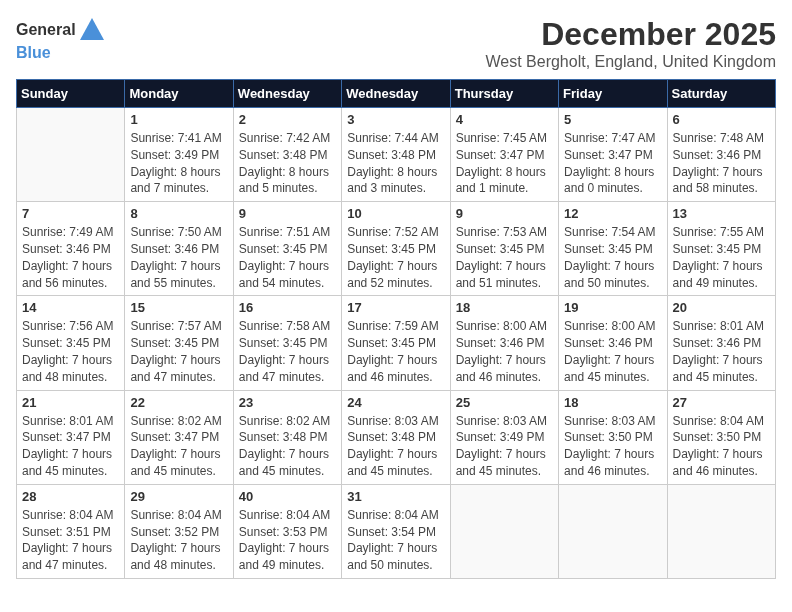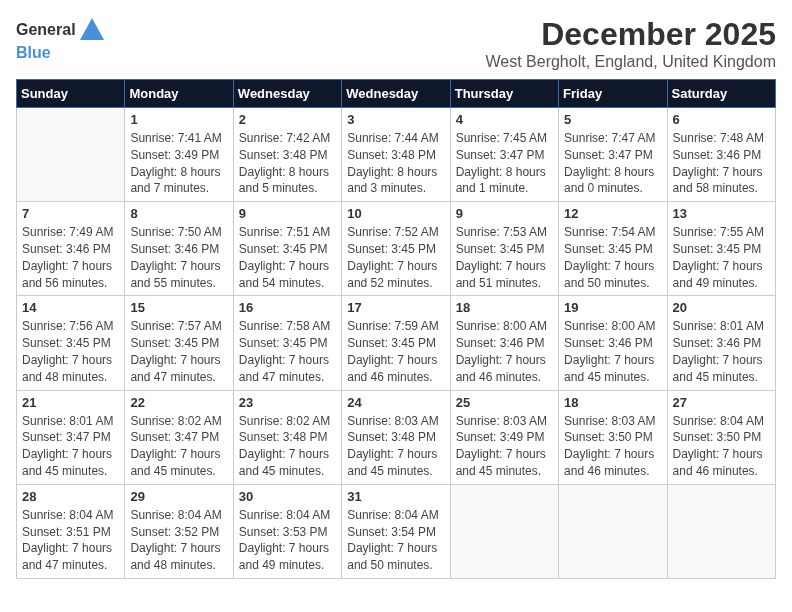"30" div.day-number { text: 30 -> 40 }
